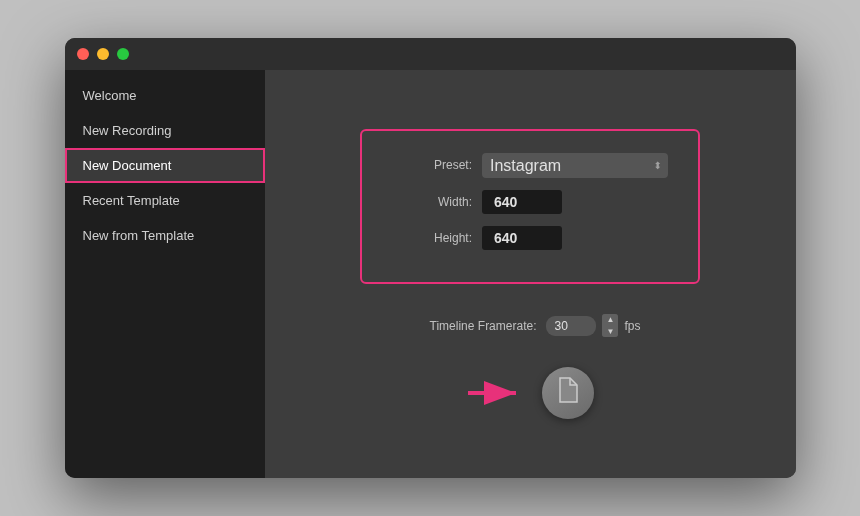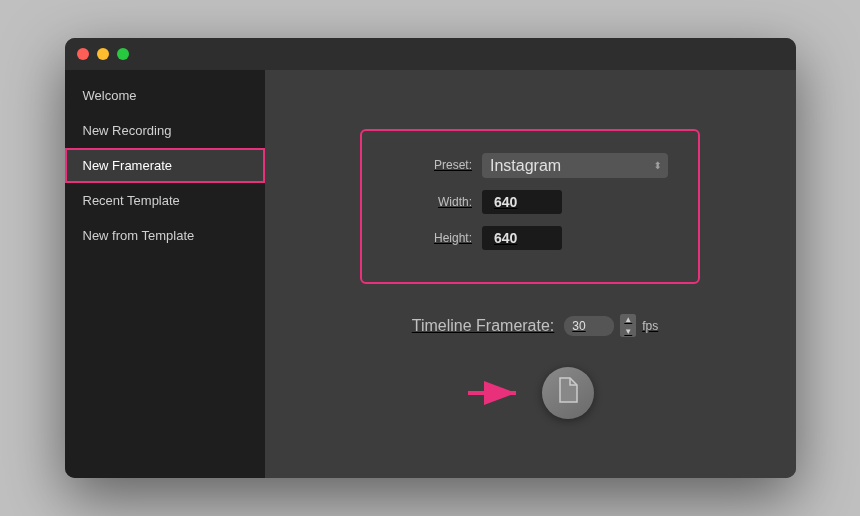"New Framerate" div.sidebar-item { text: Framerate -> Document }
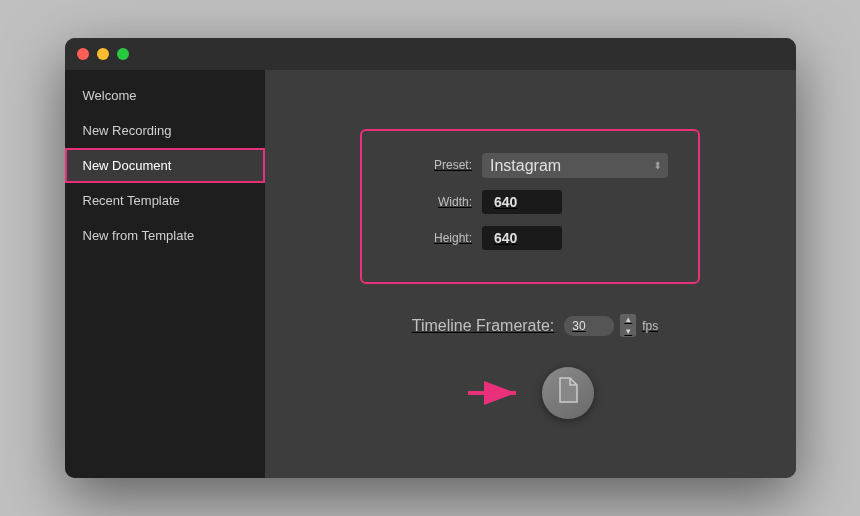"Preset:" .main { text-decoration: underline -> none }
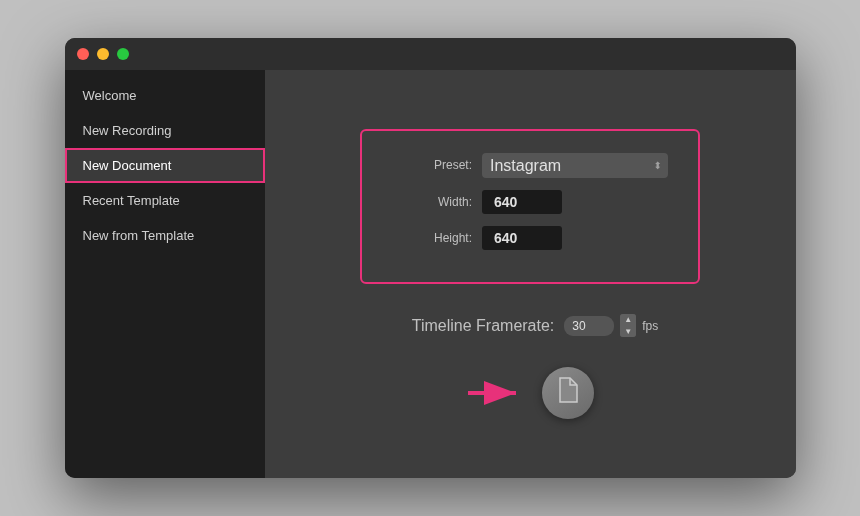"Timeline Framerate:" .framerate-label { font-size: 16px -> 12px }
